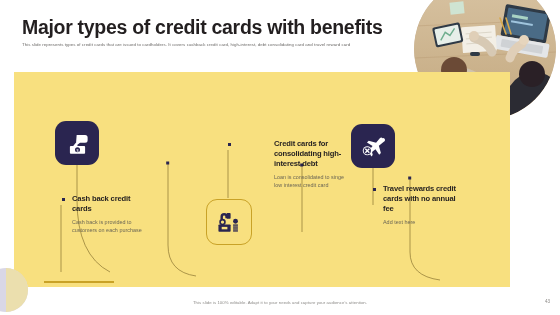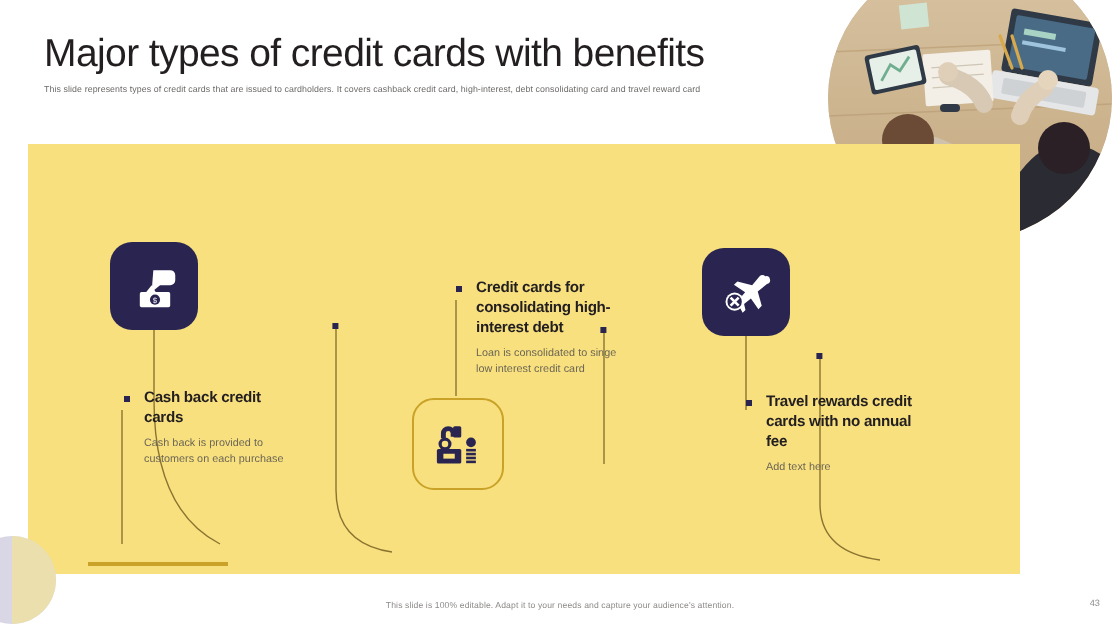"Major types of credit cards" .title { font-weight: normal -> bold }
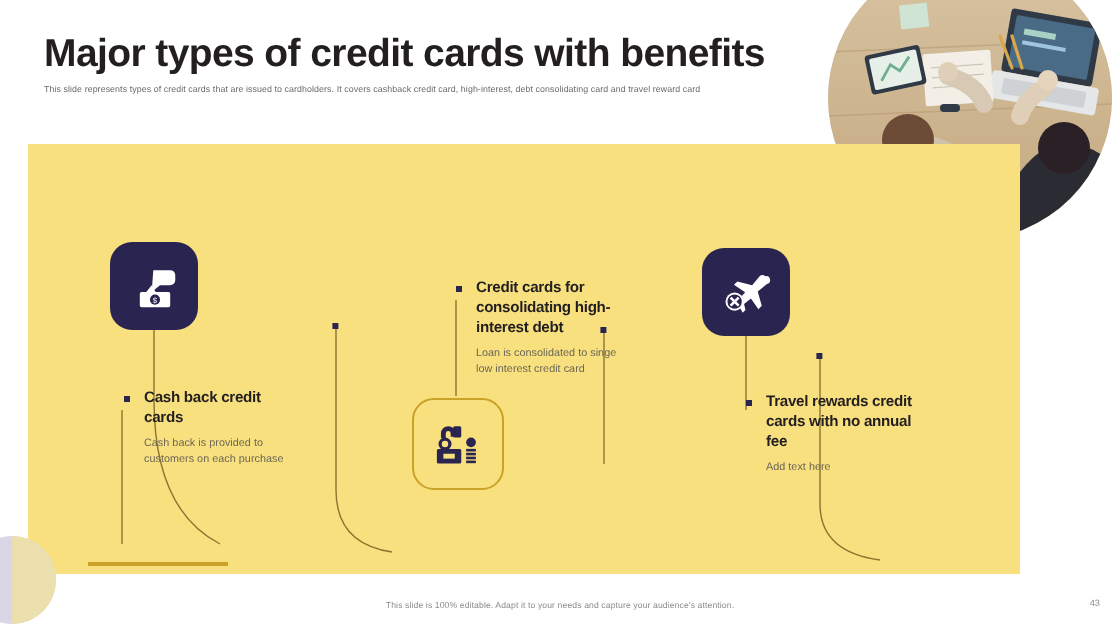"Credit cards for consolidating" div.grp { padding-left: none -> 36px }
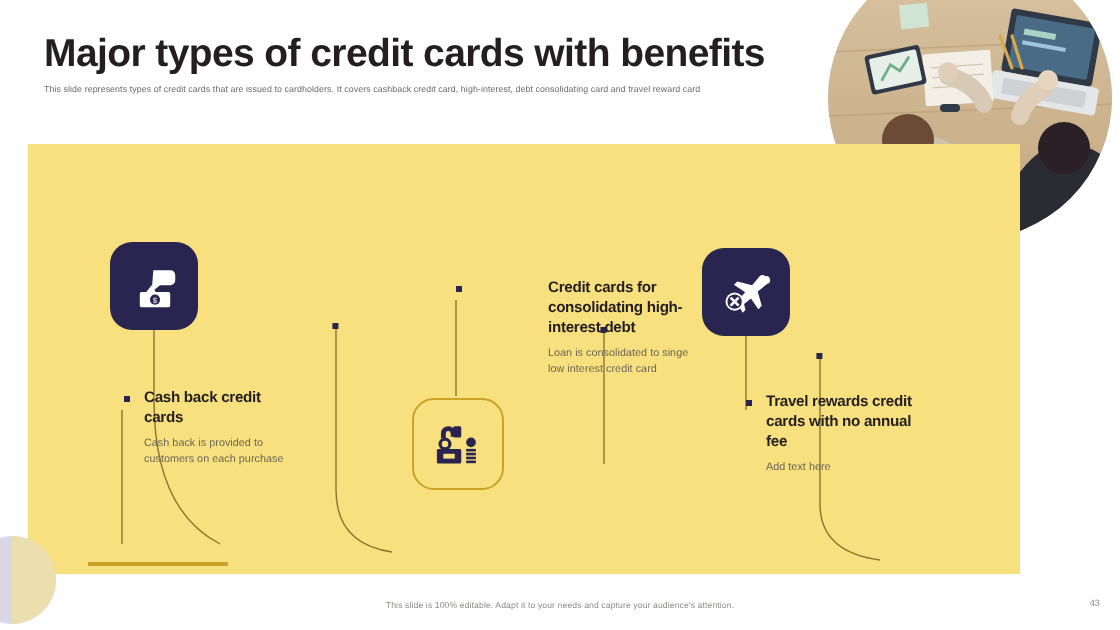"Travel rewards credit cards with" div.grp { top: 196px -> 184px }
